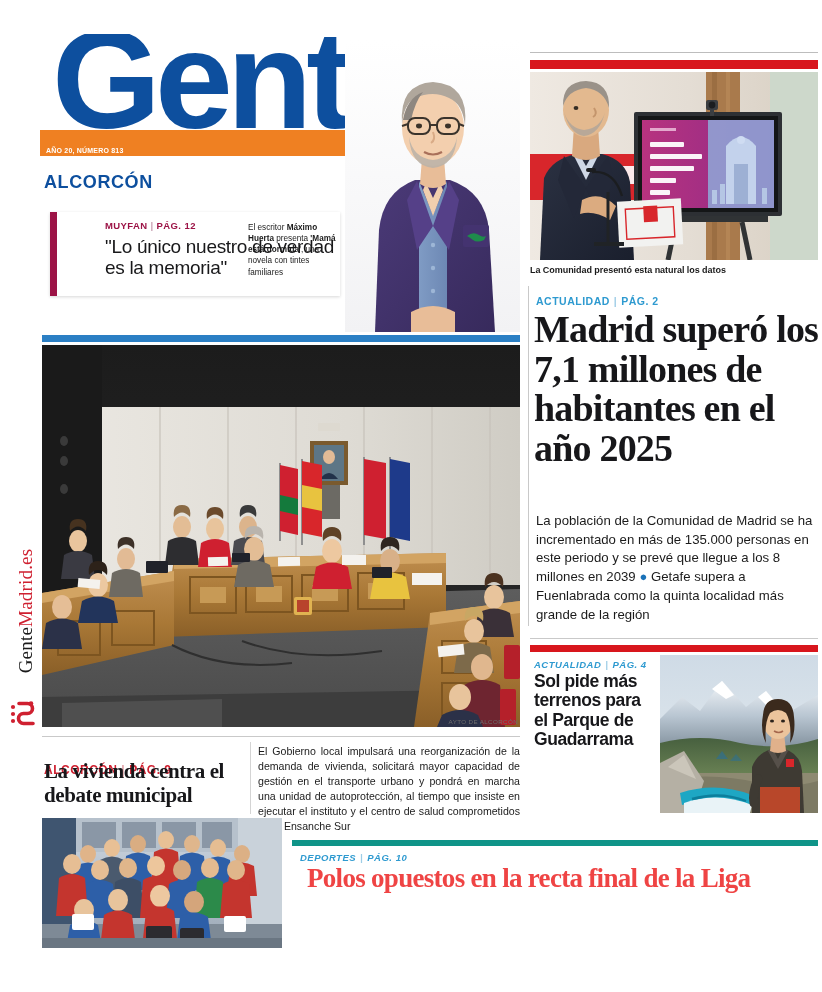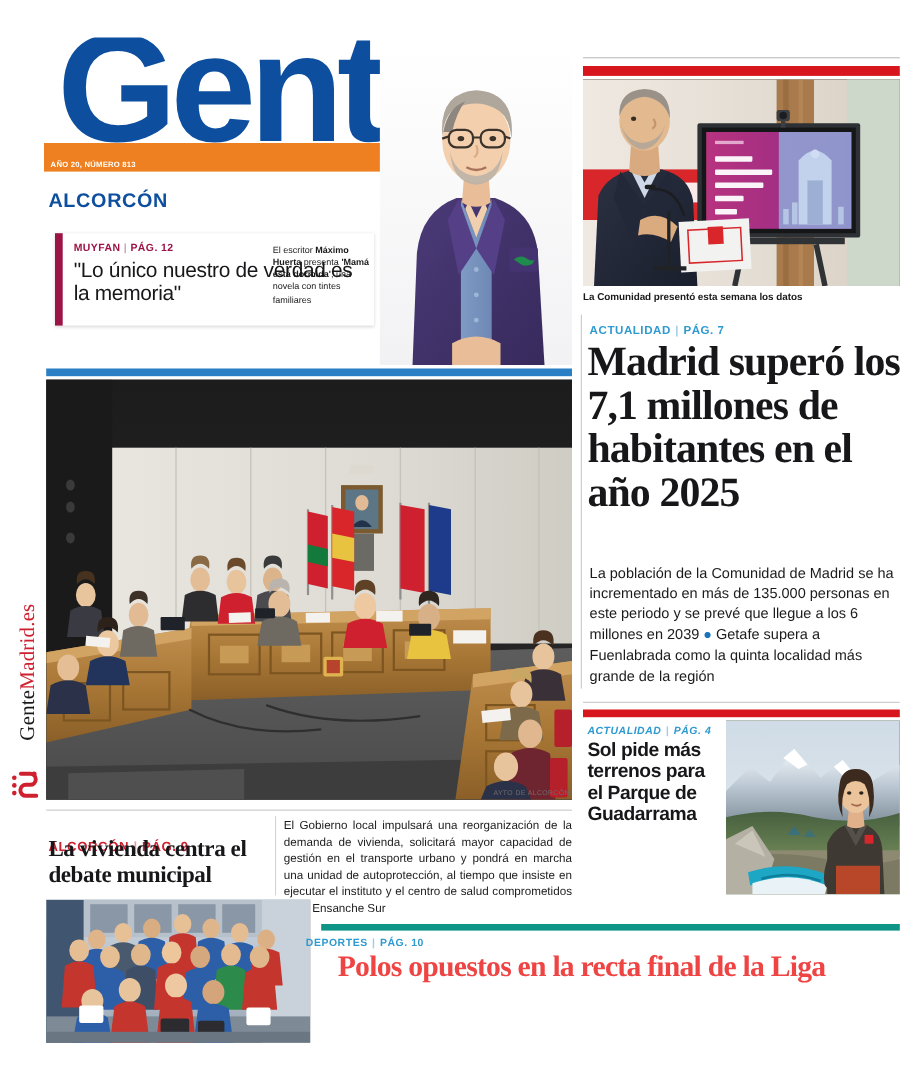"MUYFAN | PÁG. 12" .muyfan-inner { margin-left: none -> 38px }
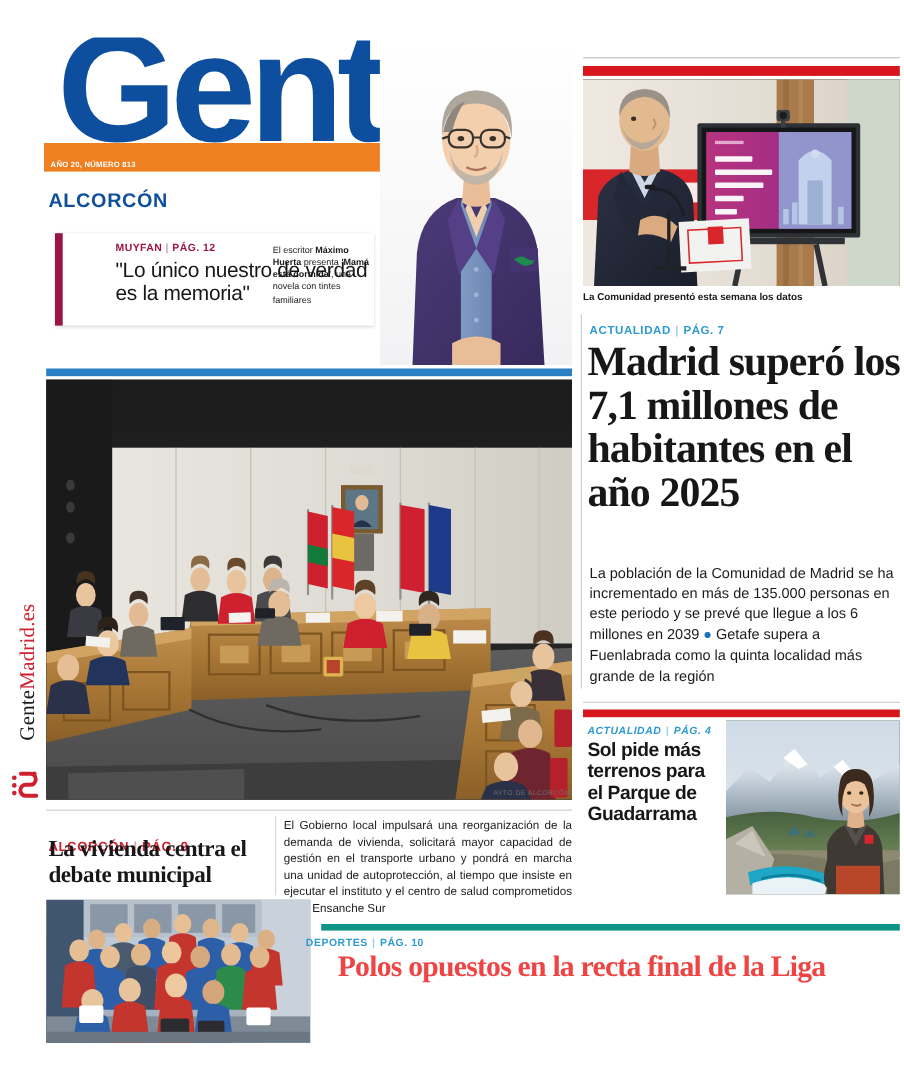"La Comunidad presentó esta semana" div.cap-pres { text: semana -> natural }
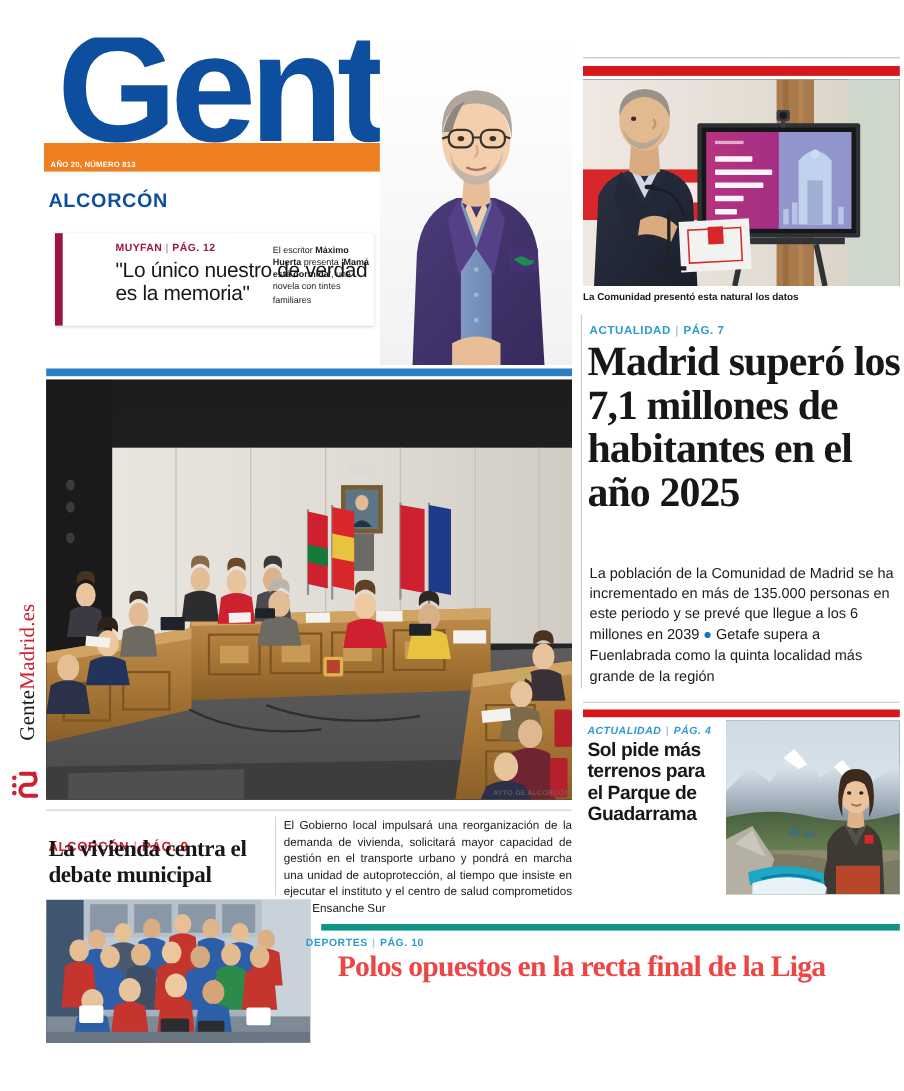"PÁG. 7" span.p { text: 7 -> 2 }
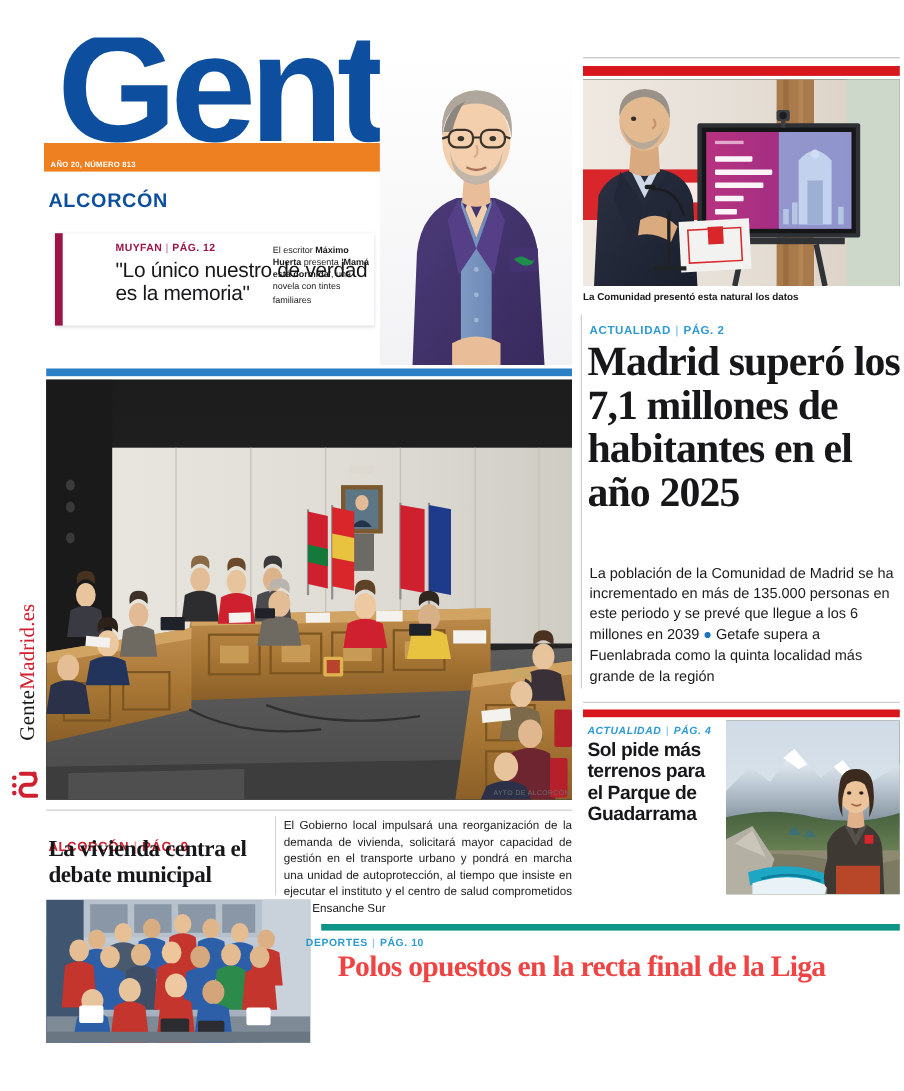"La población de la Comunidad" span { text: 6 -> 8 }
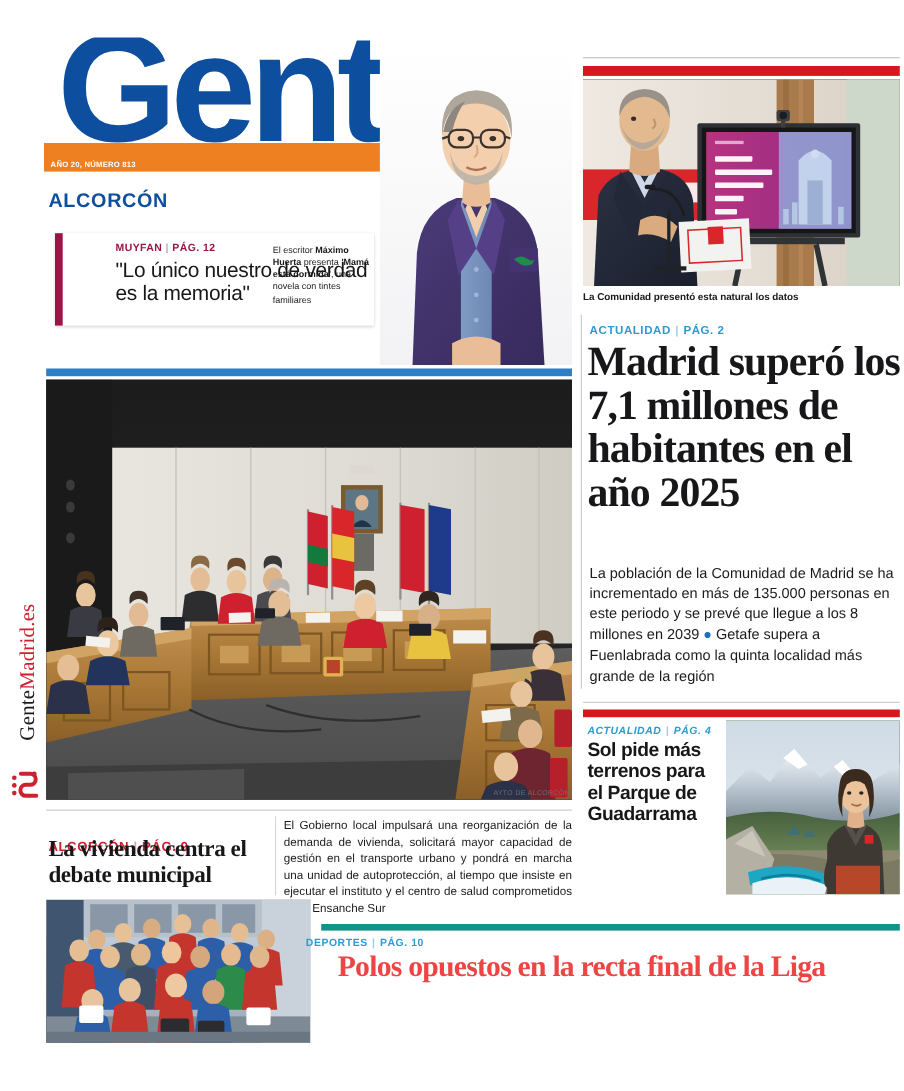"DEPORTES | PÁG. 10" .kick-dep { font-style: none -> italic; left: 278px -> 300px }
